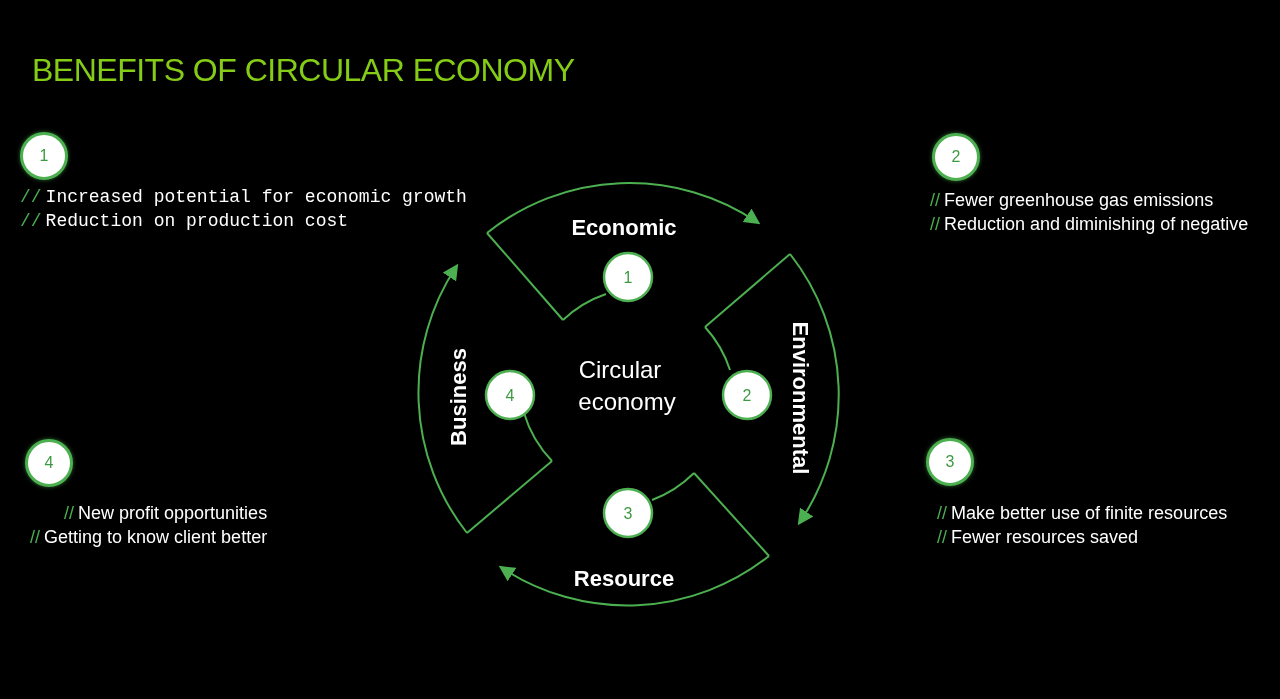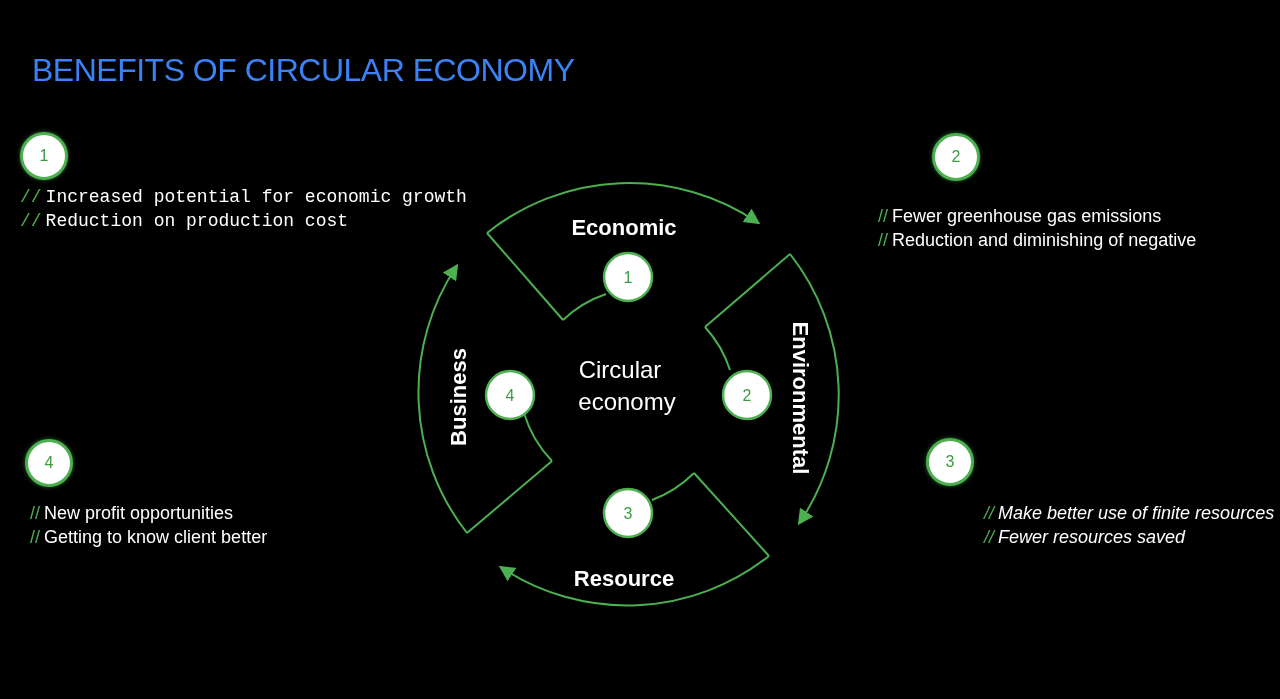"BENEFITS OF CIRCULAR ECONOMY" .title { color: #3b82f6 -> #84cc16 }
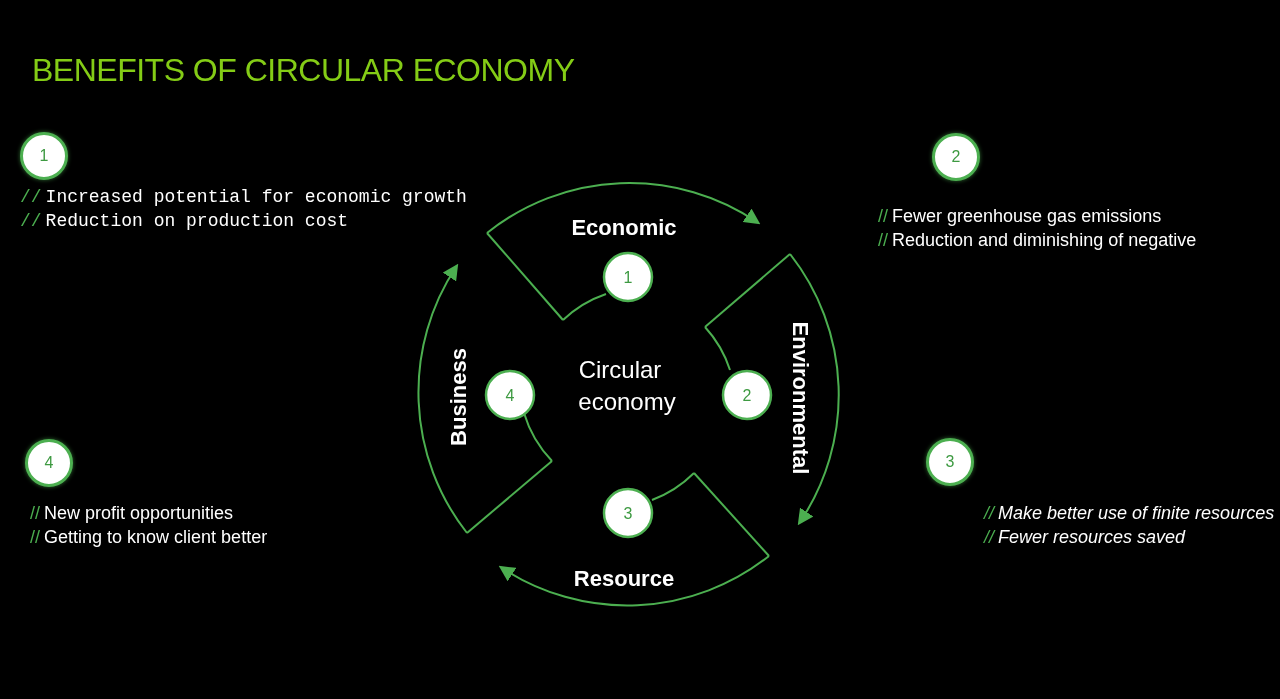"// Fewer greenhouse gas emissions" div.block { left: 878px -> 930px; margin-top: 16px -> none }
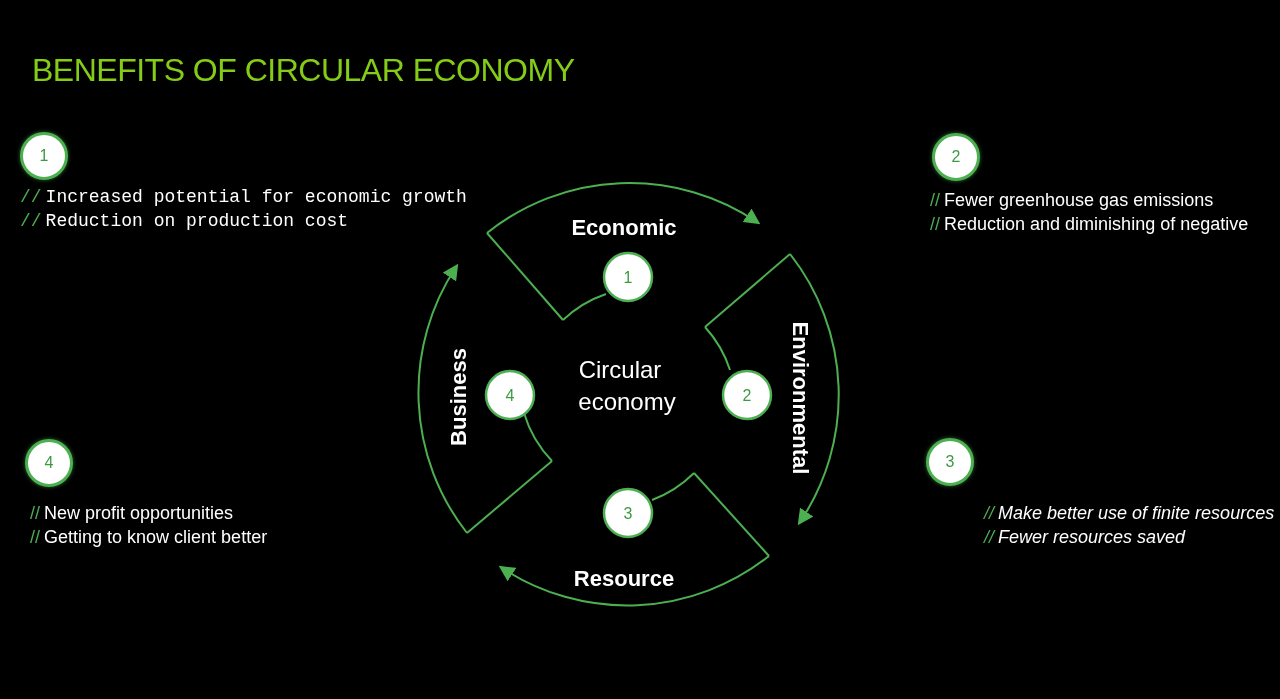"// New profit opportunities" div.block { text-align: none -> right }
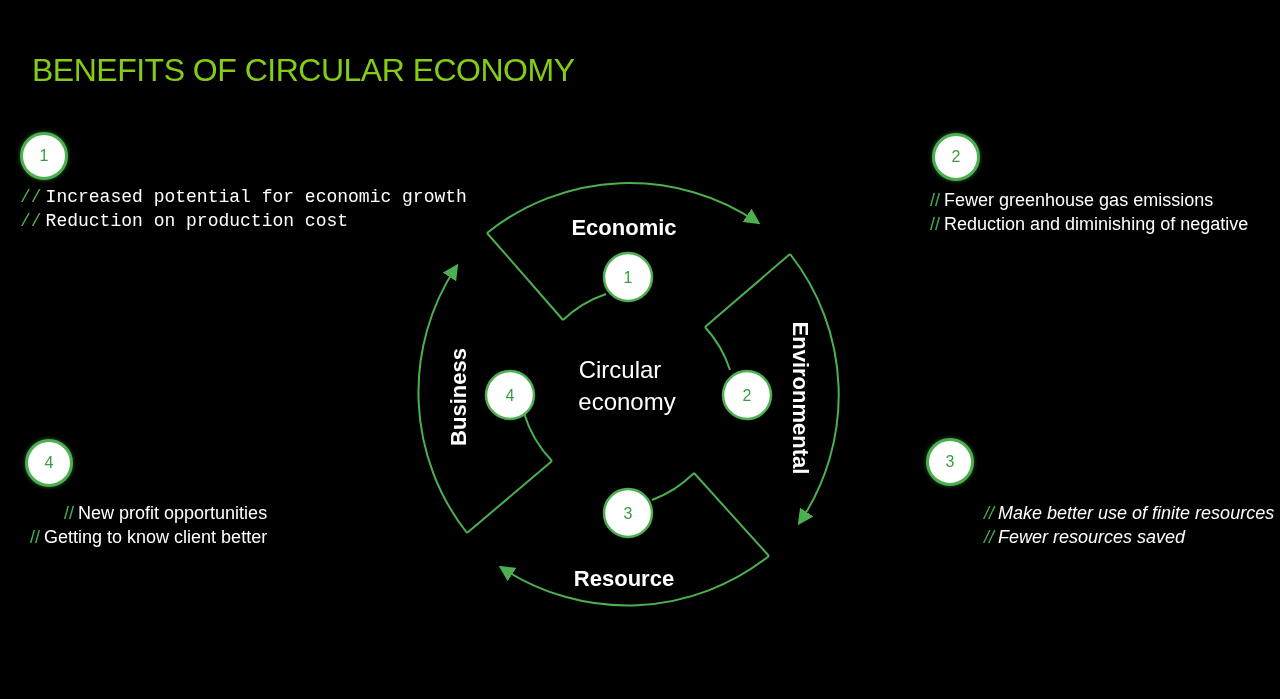"// Make better use of" div.block { font-style: italic -> none; left: 984px -> 937px }
